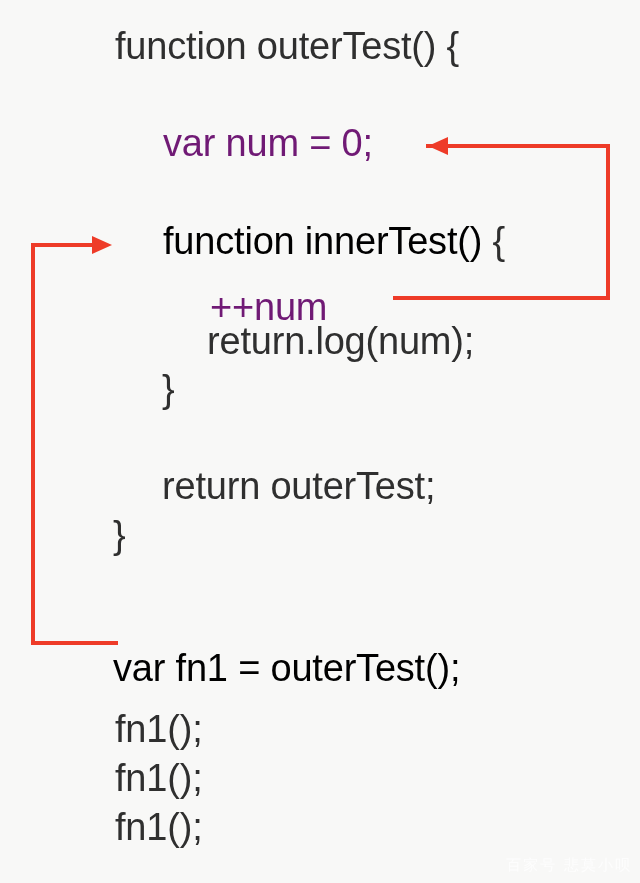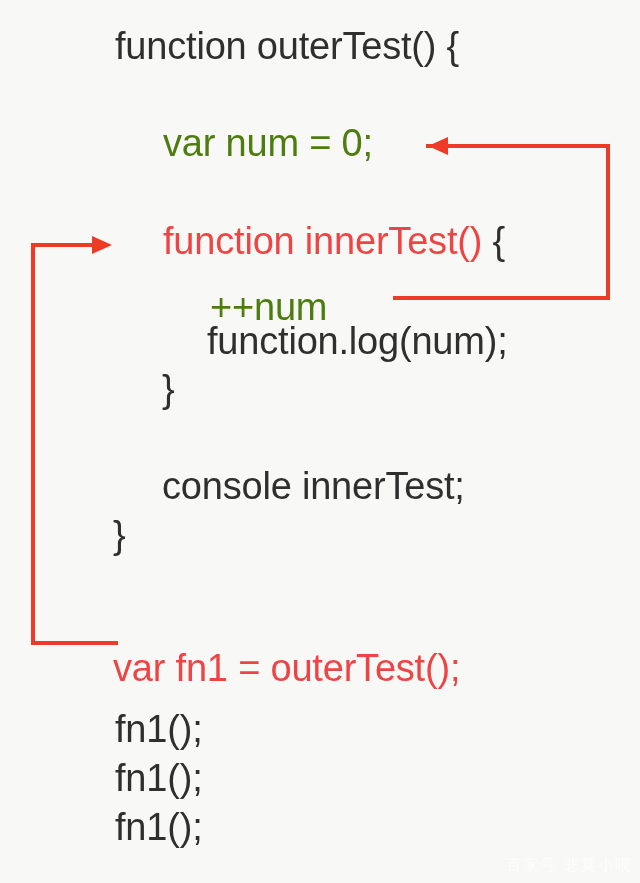"var num = 0;" .c-purple { color: #4d7c0f -> #701a75 }
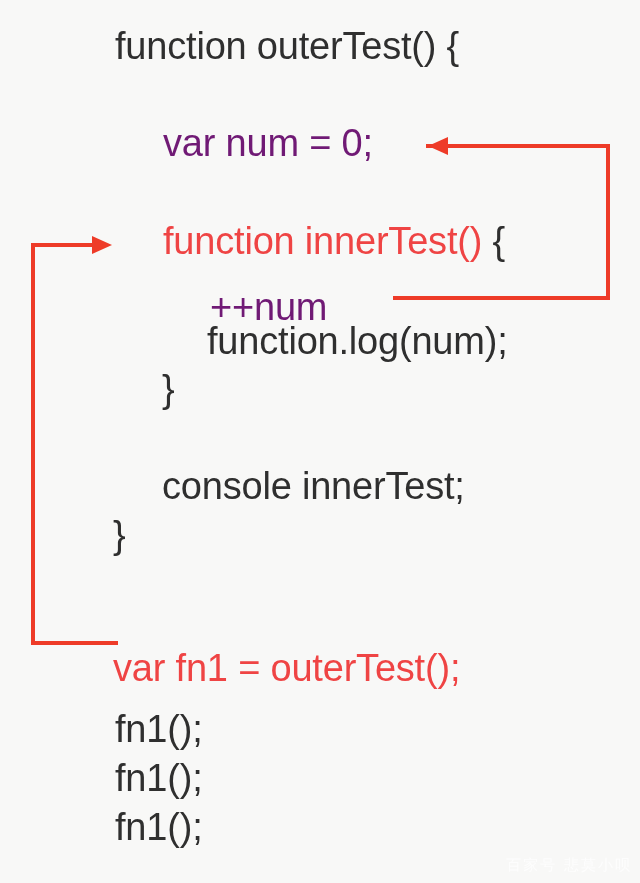"function innerTest()" .c-blue { color: #ef4444 -> #000000 }
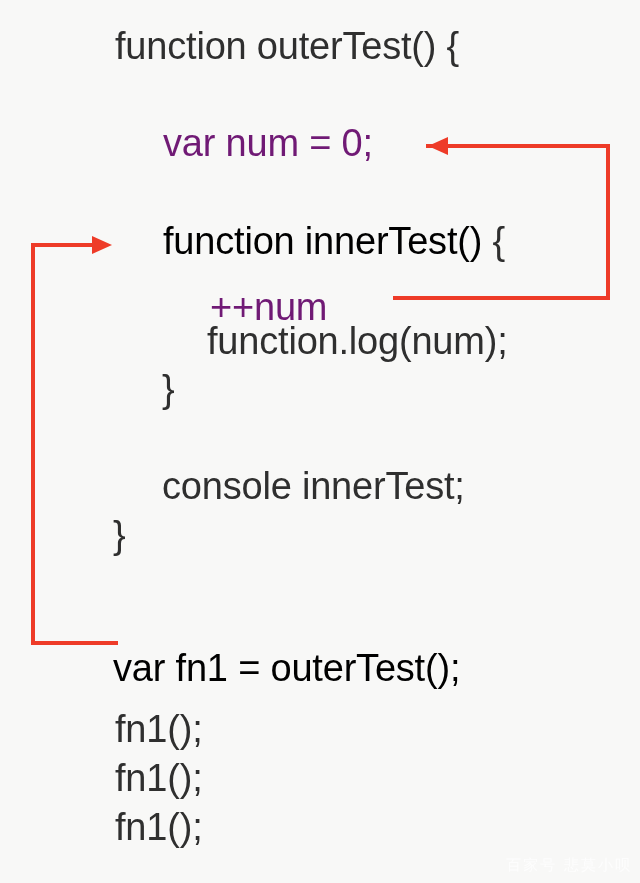"function.log(num);" span.tok { text: function.log -> return.log }
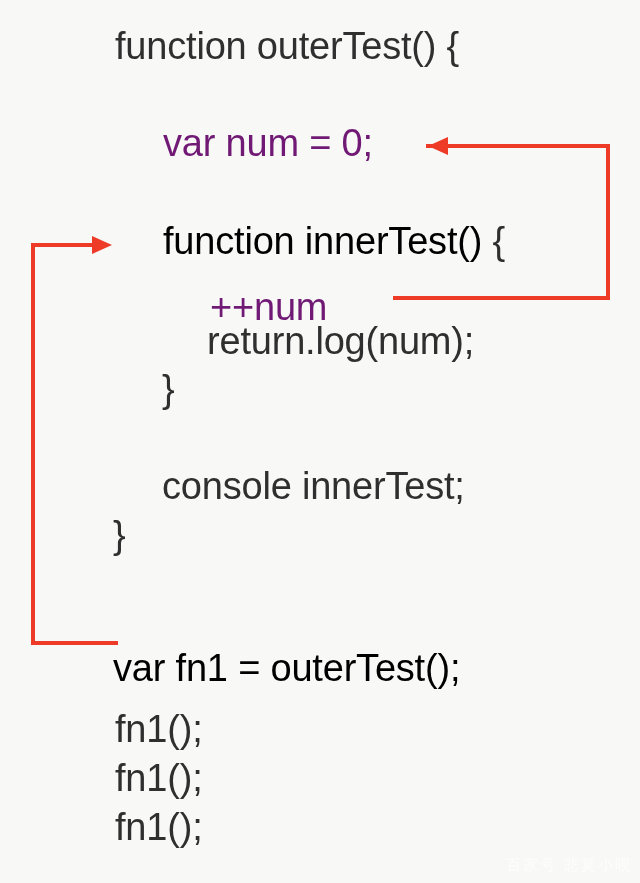"console innerTest;" span.tok { text: console innerTest -> return outerTest }
